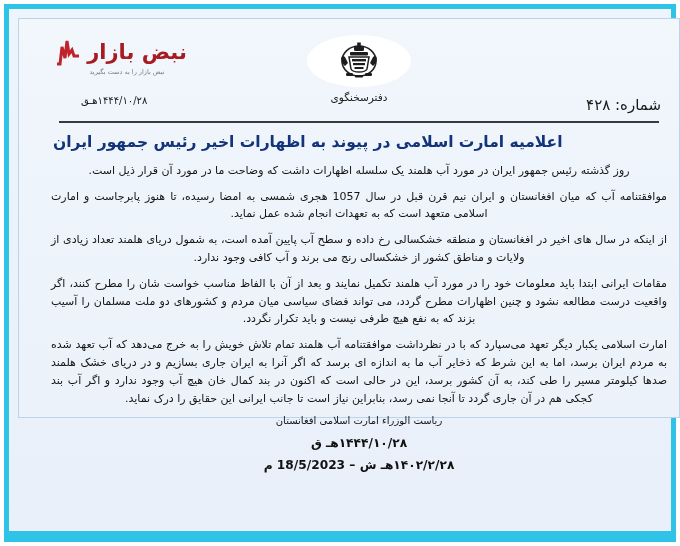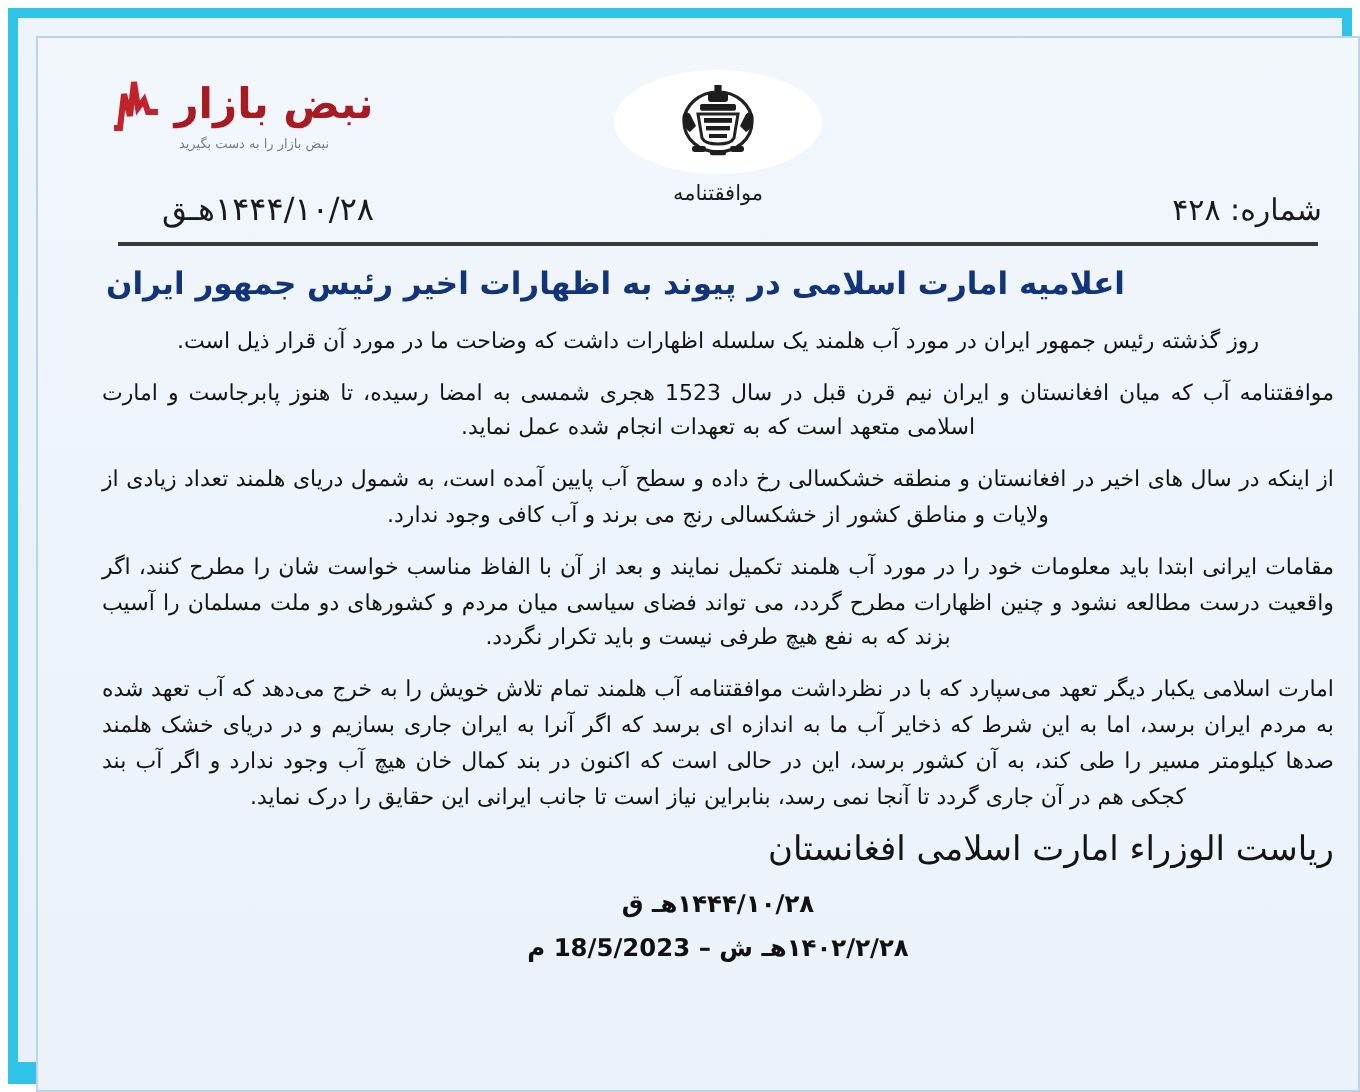"نبض بازار" .frame-inner { height: 528px -> 400px }
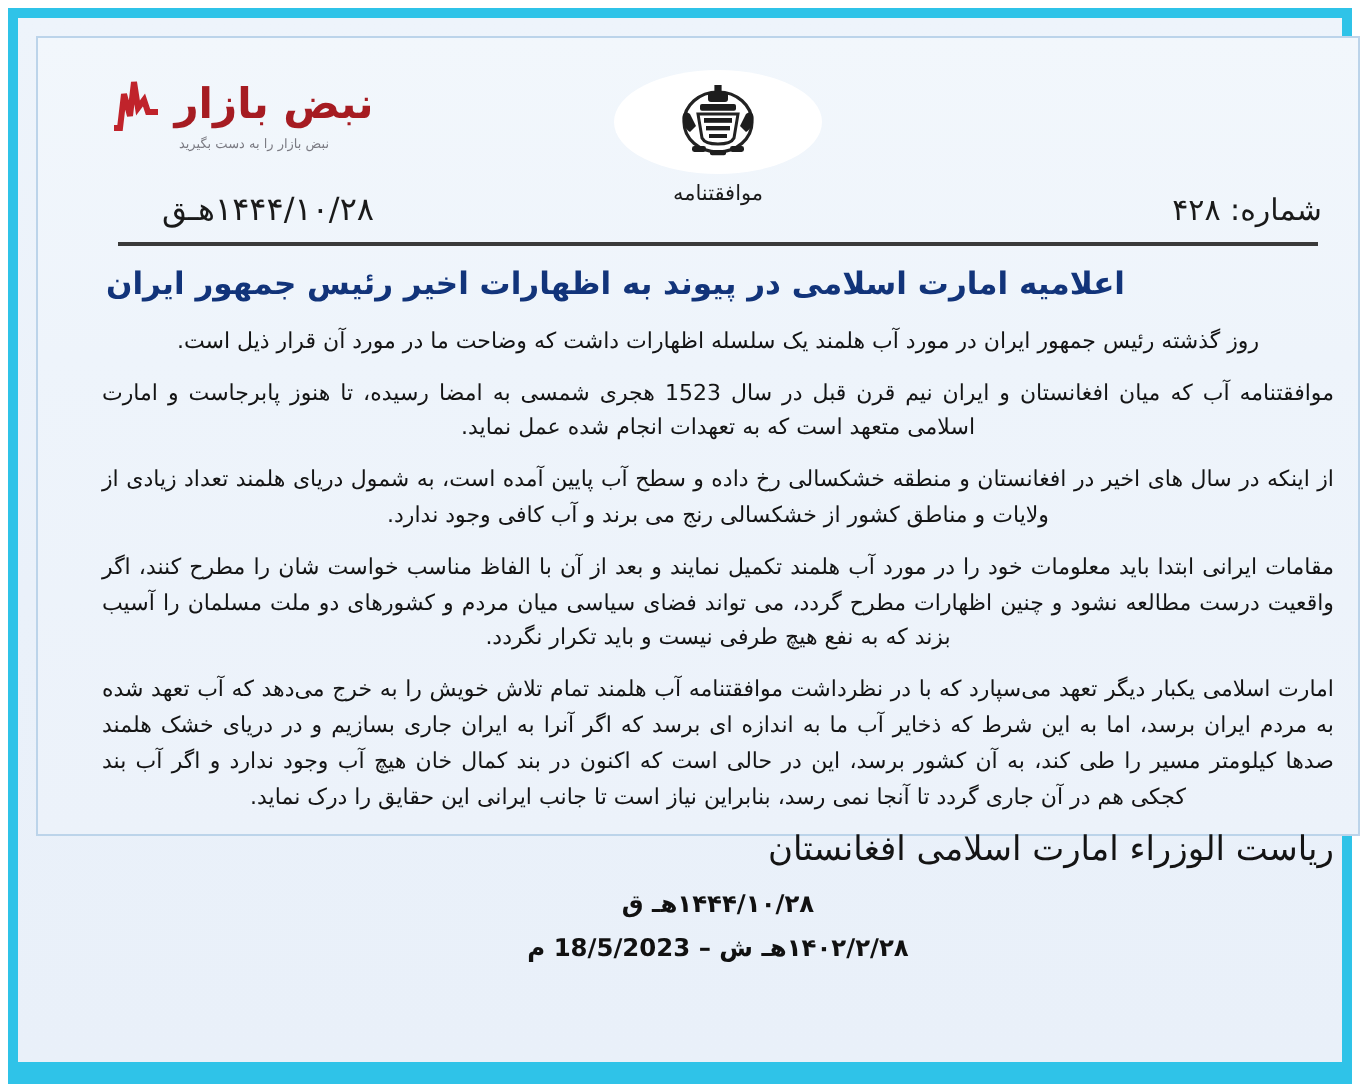"۱۴۴۴/۱۰/۲۸هـق" .meta-date { font-size: 16px -> 10px }
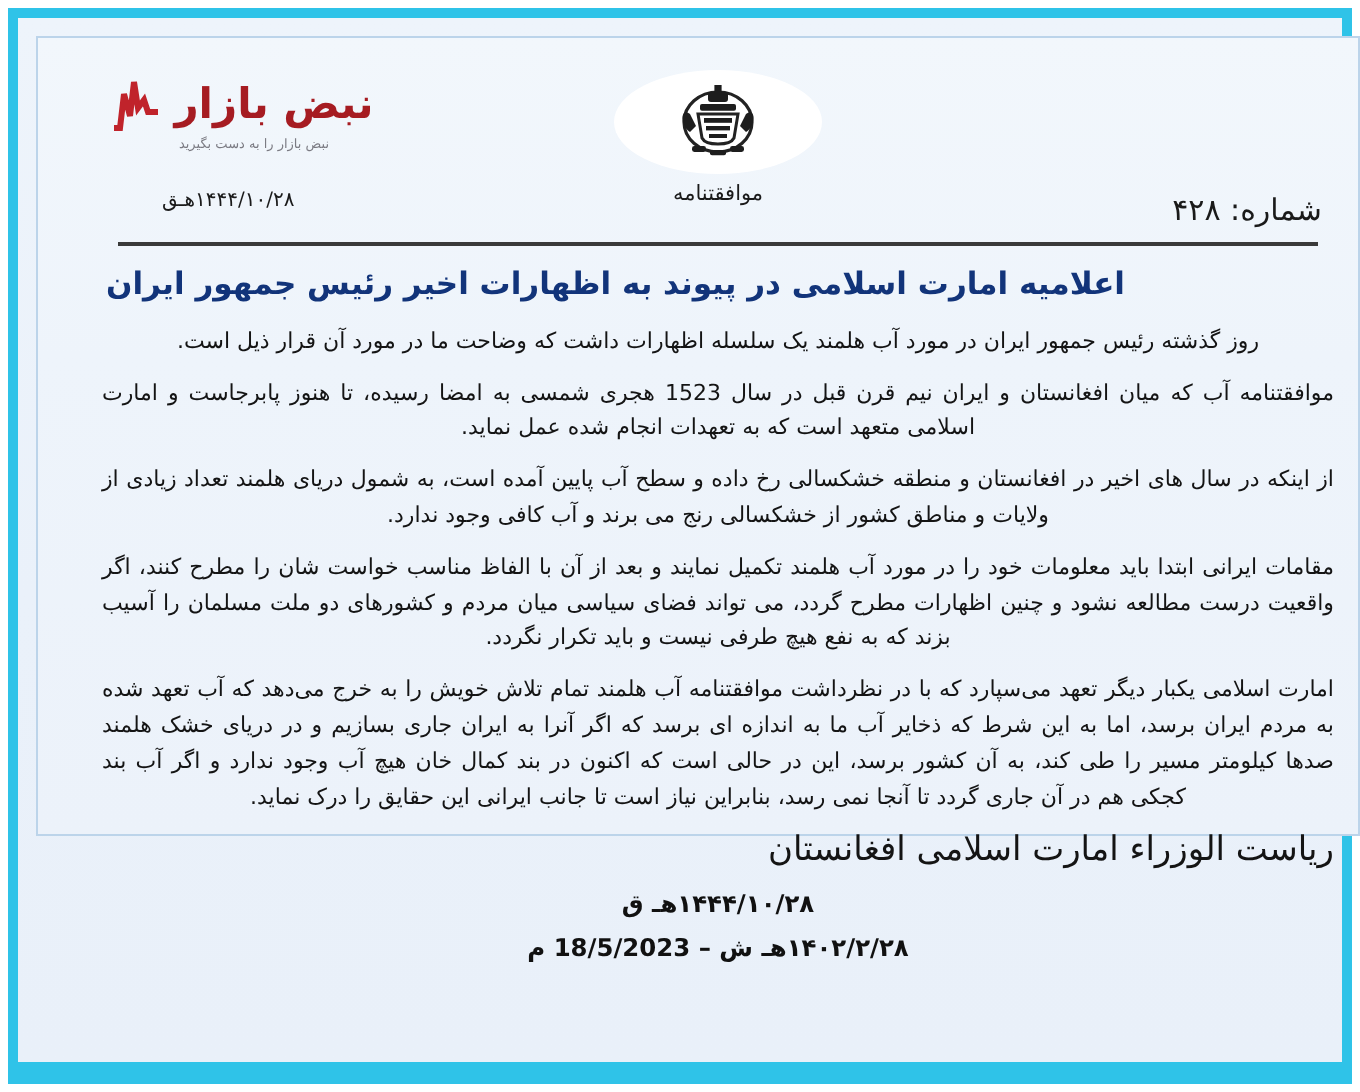"موافقتنامه" div.org-line2 { text: موافقتنامه -> دفترسخنگوی }
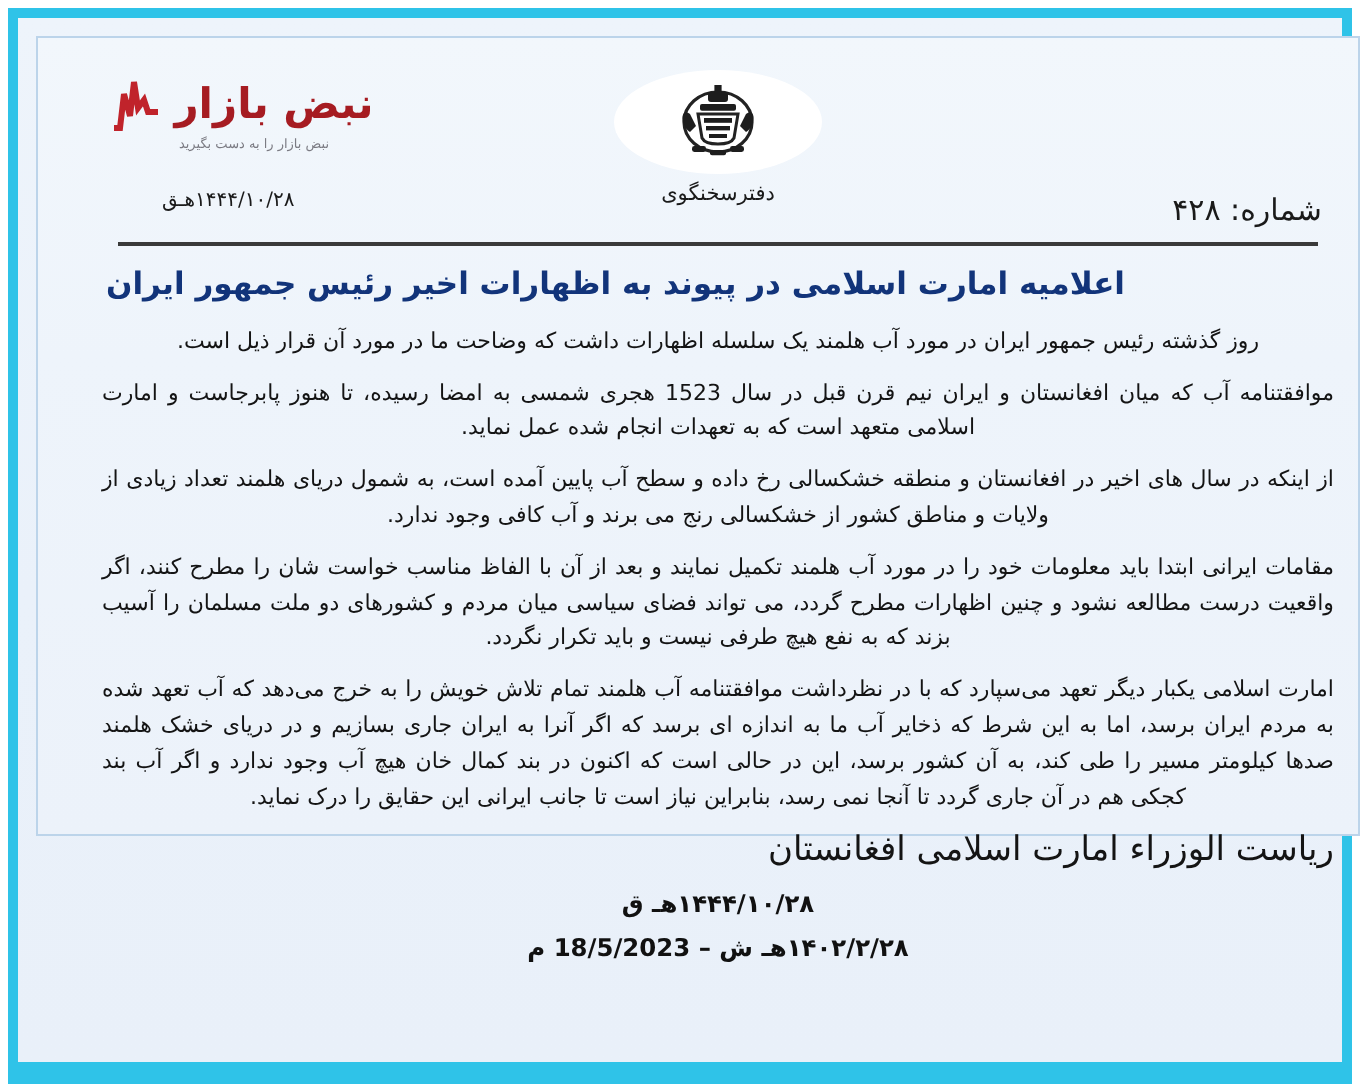"موافقتنامه آب که میان افغانستان" p.para { text: 1523 -> 1057 }
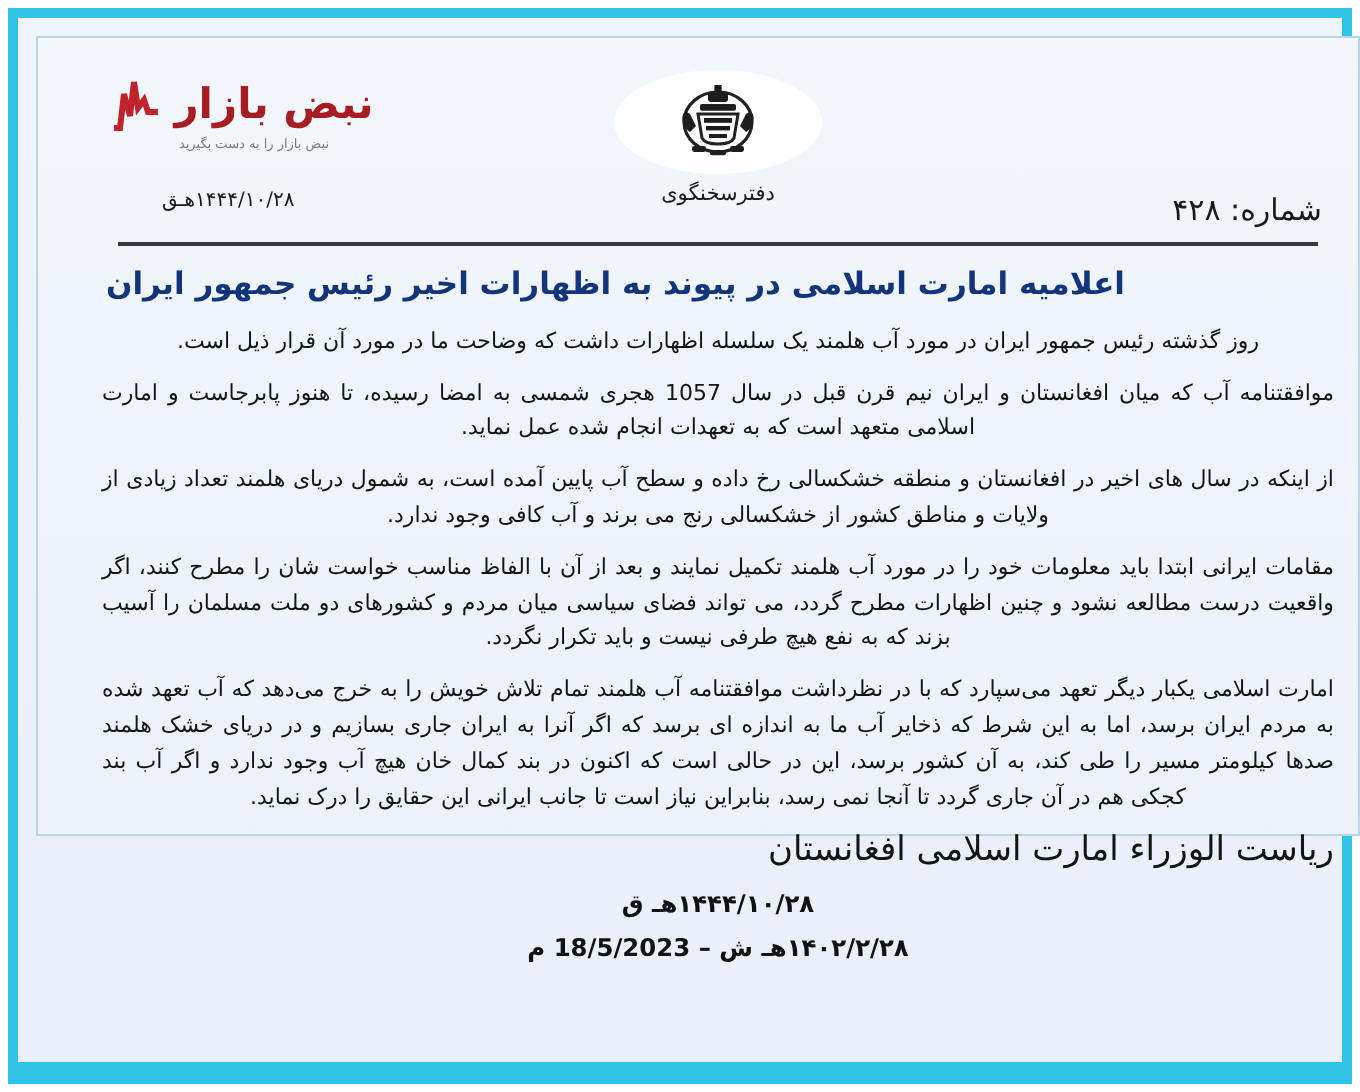"ریاست الوزراء امارت اسلامی افغانستان" .signature { font-size: 17px -> 10px; text-align: none -> center }
